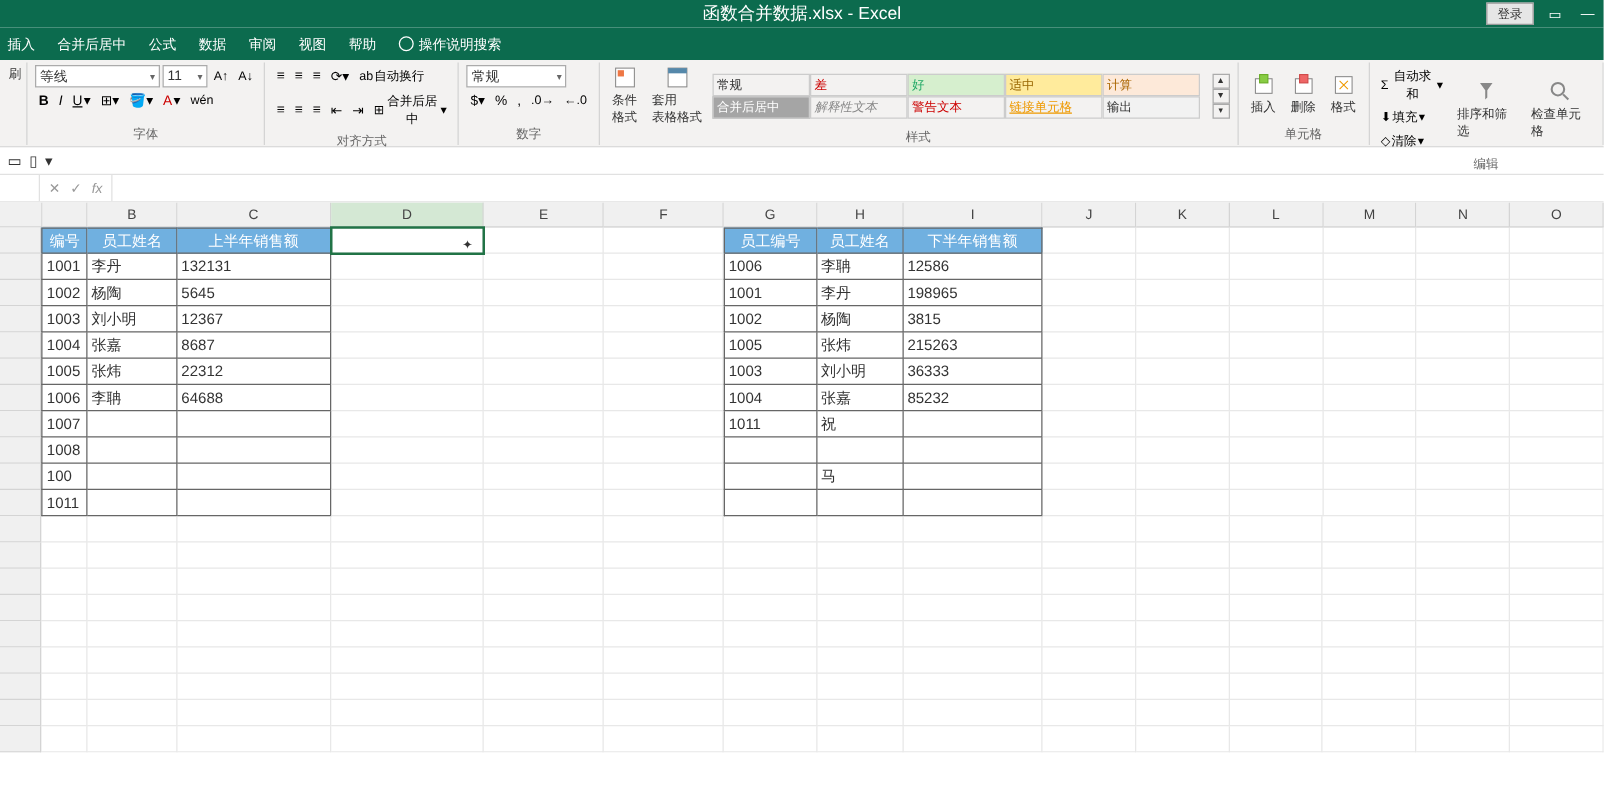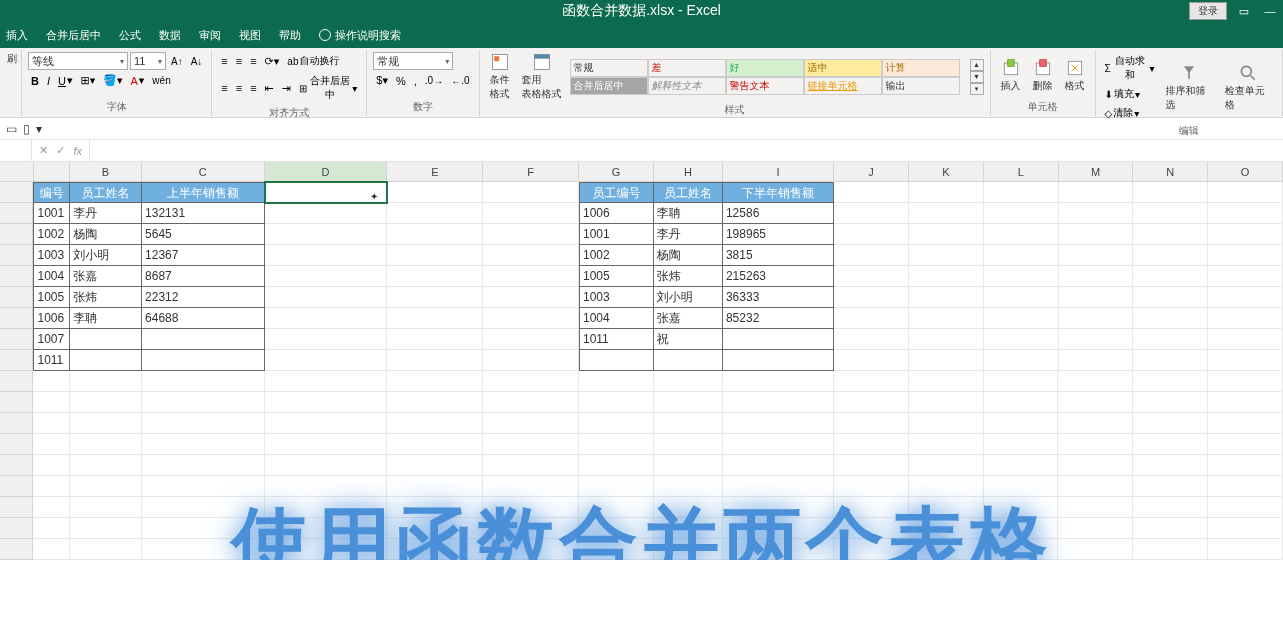"1008" div.row { html: none -> <div> <div></div> <div>1008</div> <div></div> <div></div> <div></div> <div></div> <div></div> <div></div> <div></div> <div></div> <div></div> <div></div> <div></div> <div></div> <div></div> <div></div> </div> }
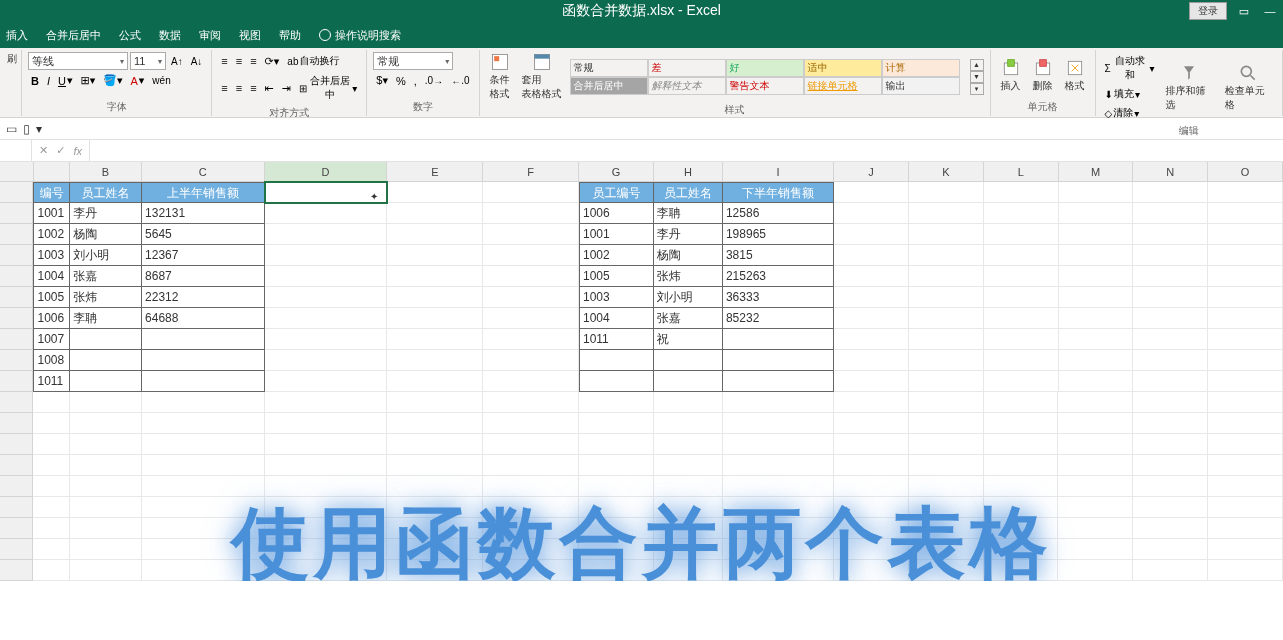"100" div.row { html: none -> <div> <div></div> <div>100</div> <div></div> <div></div> <div></div> <div></div> <div></div> <div></div> <div>马</div> <div></div> <div></div> <div></div> <div></div> <div></div> <div></div> <div></div> </div> }
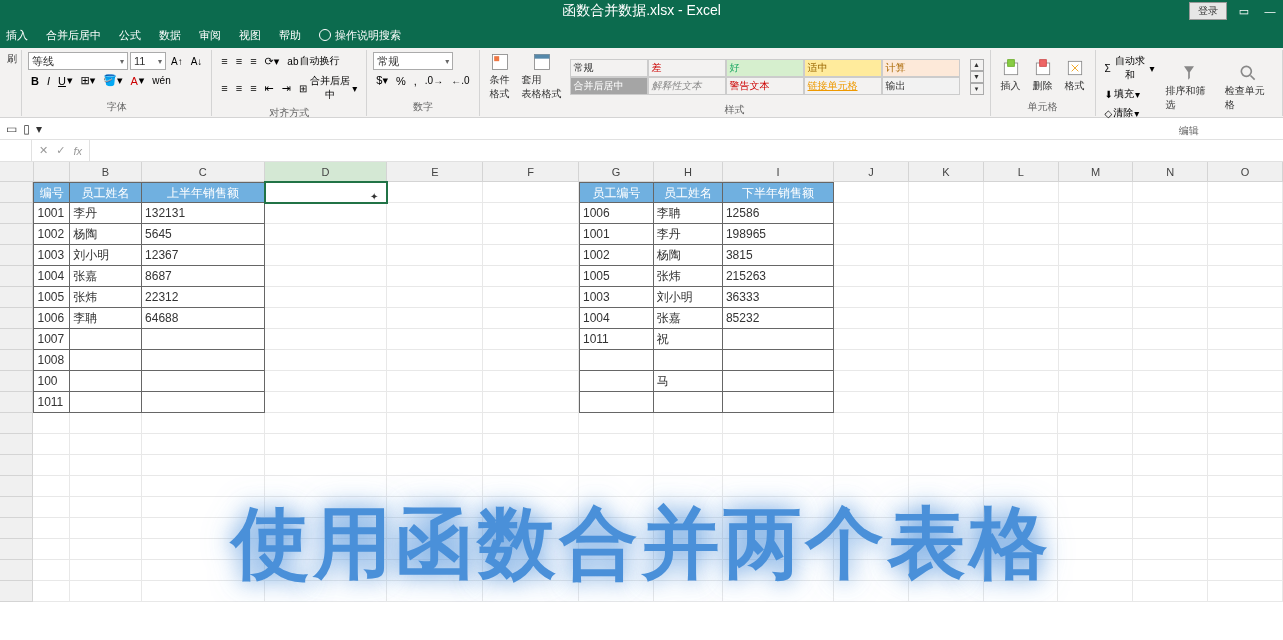"使用函数合并两个表格" div.overlay-text { html: <div>使用函数合并两个表格</div> -> none }
